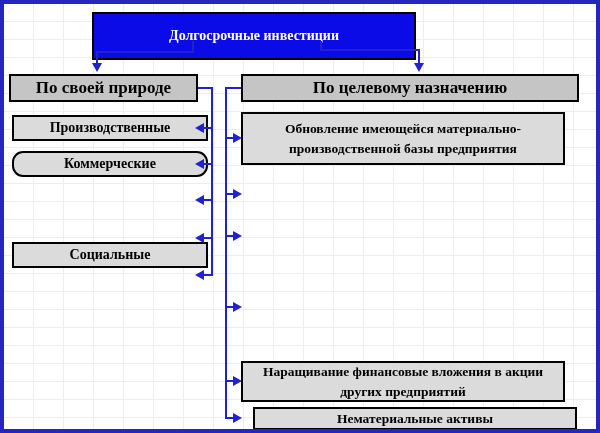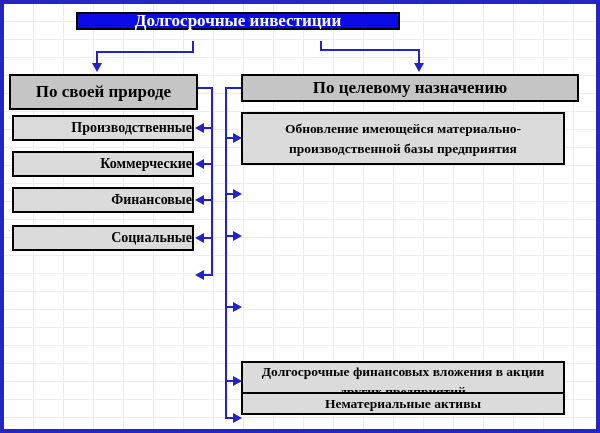"Долгосрочные инвестиции" .title-box { font-size: 17px -> 14px; height: 18px -> 48px; left: 72px -> 88px }
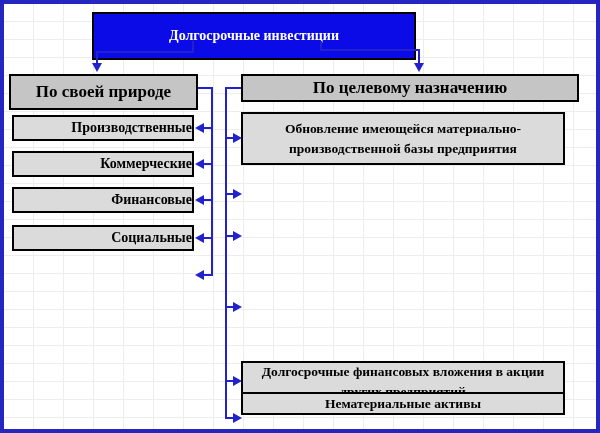"По своей природе" .hdr-left { height: 36px -> 28px }
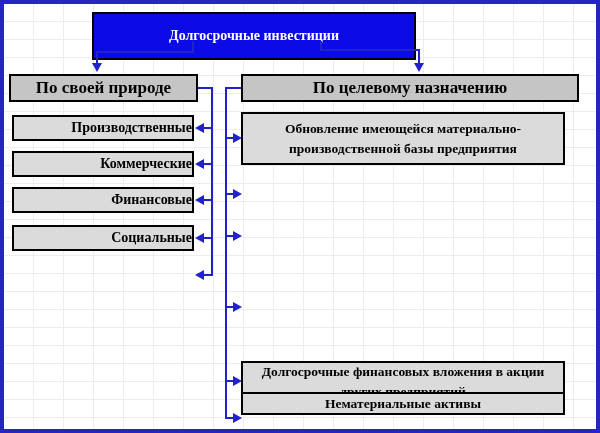"Производственные" .item-left { justify-content: flex-end -> none; width: 182px -> 196px }
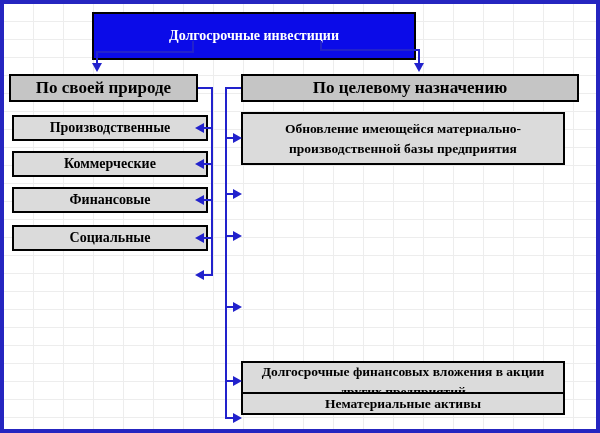"Коммерческие" div.box { border-radius: none -> 11px }
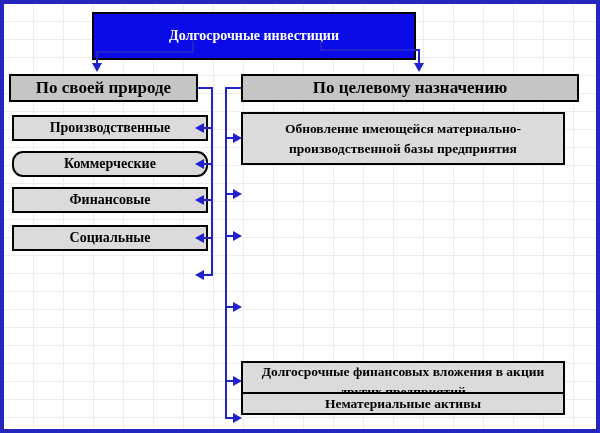"Финансовые" div.box { html: <div> <span>Финансовые</span> </div> -> none }
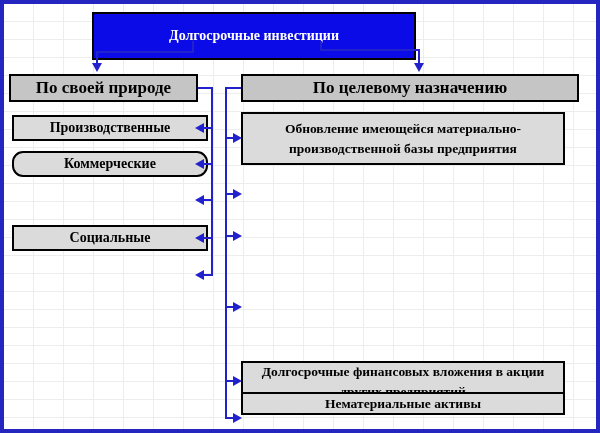"Социальные" div.box { top: 221px -> 238px }
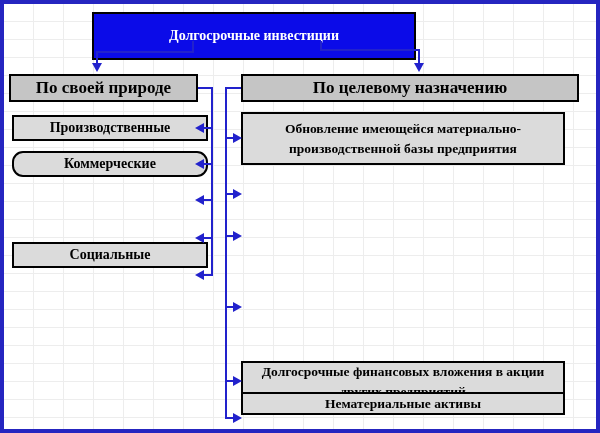"Долгосрочные финансовых вложения в акции" span { text: Долгосрочные финансовых -> Наращивание финансовые }
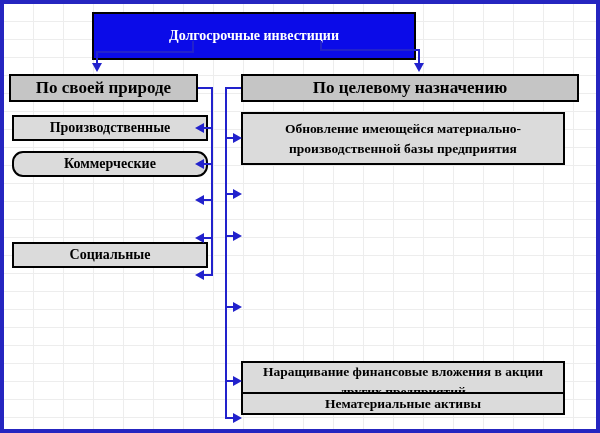"Нематериальные активы" div.box { margin-left: none -> 12px; top: 388px -> 403px }
